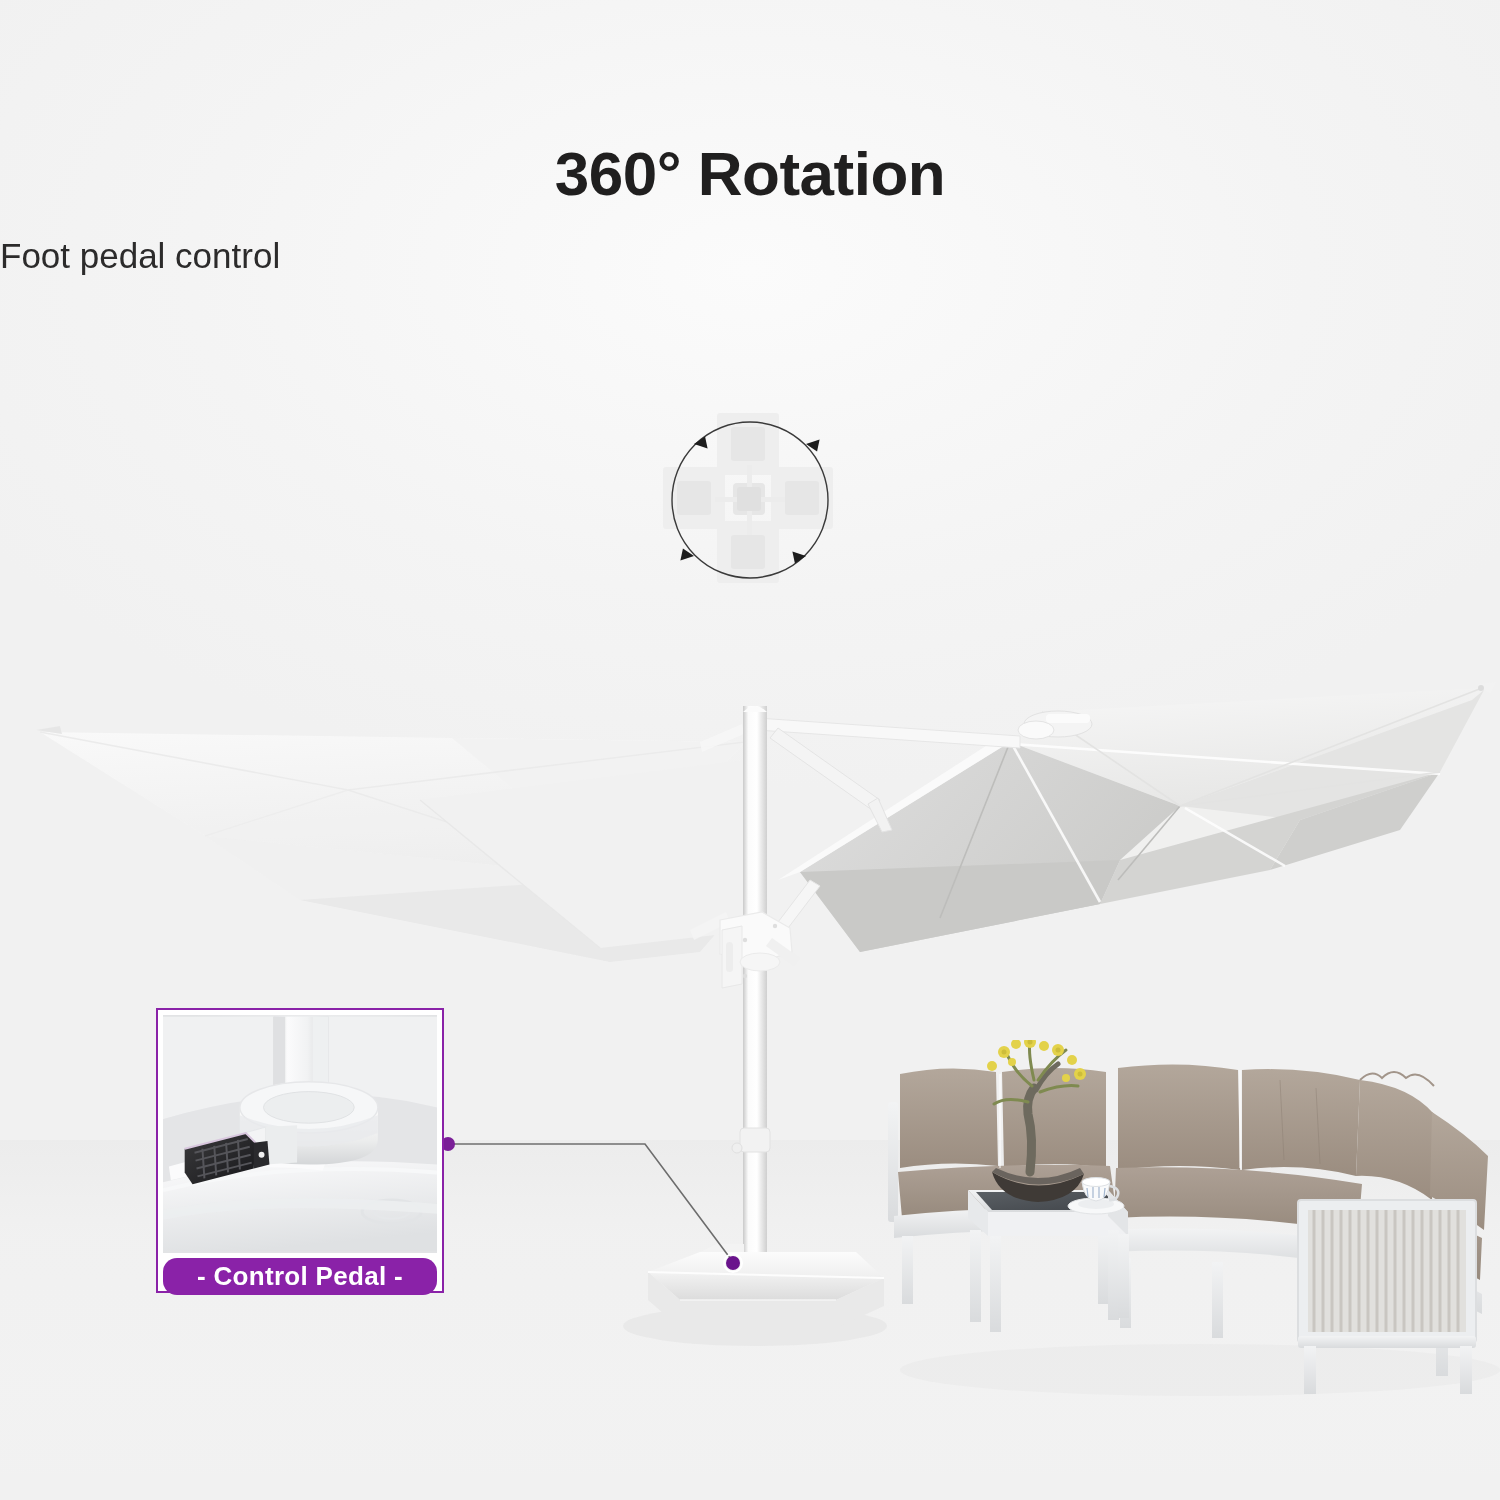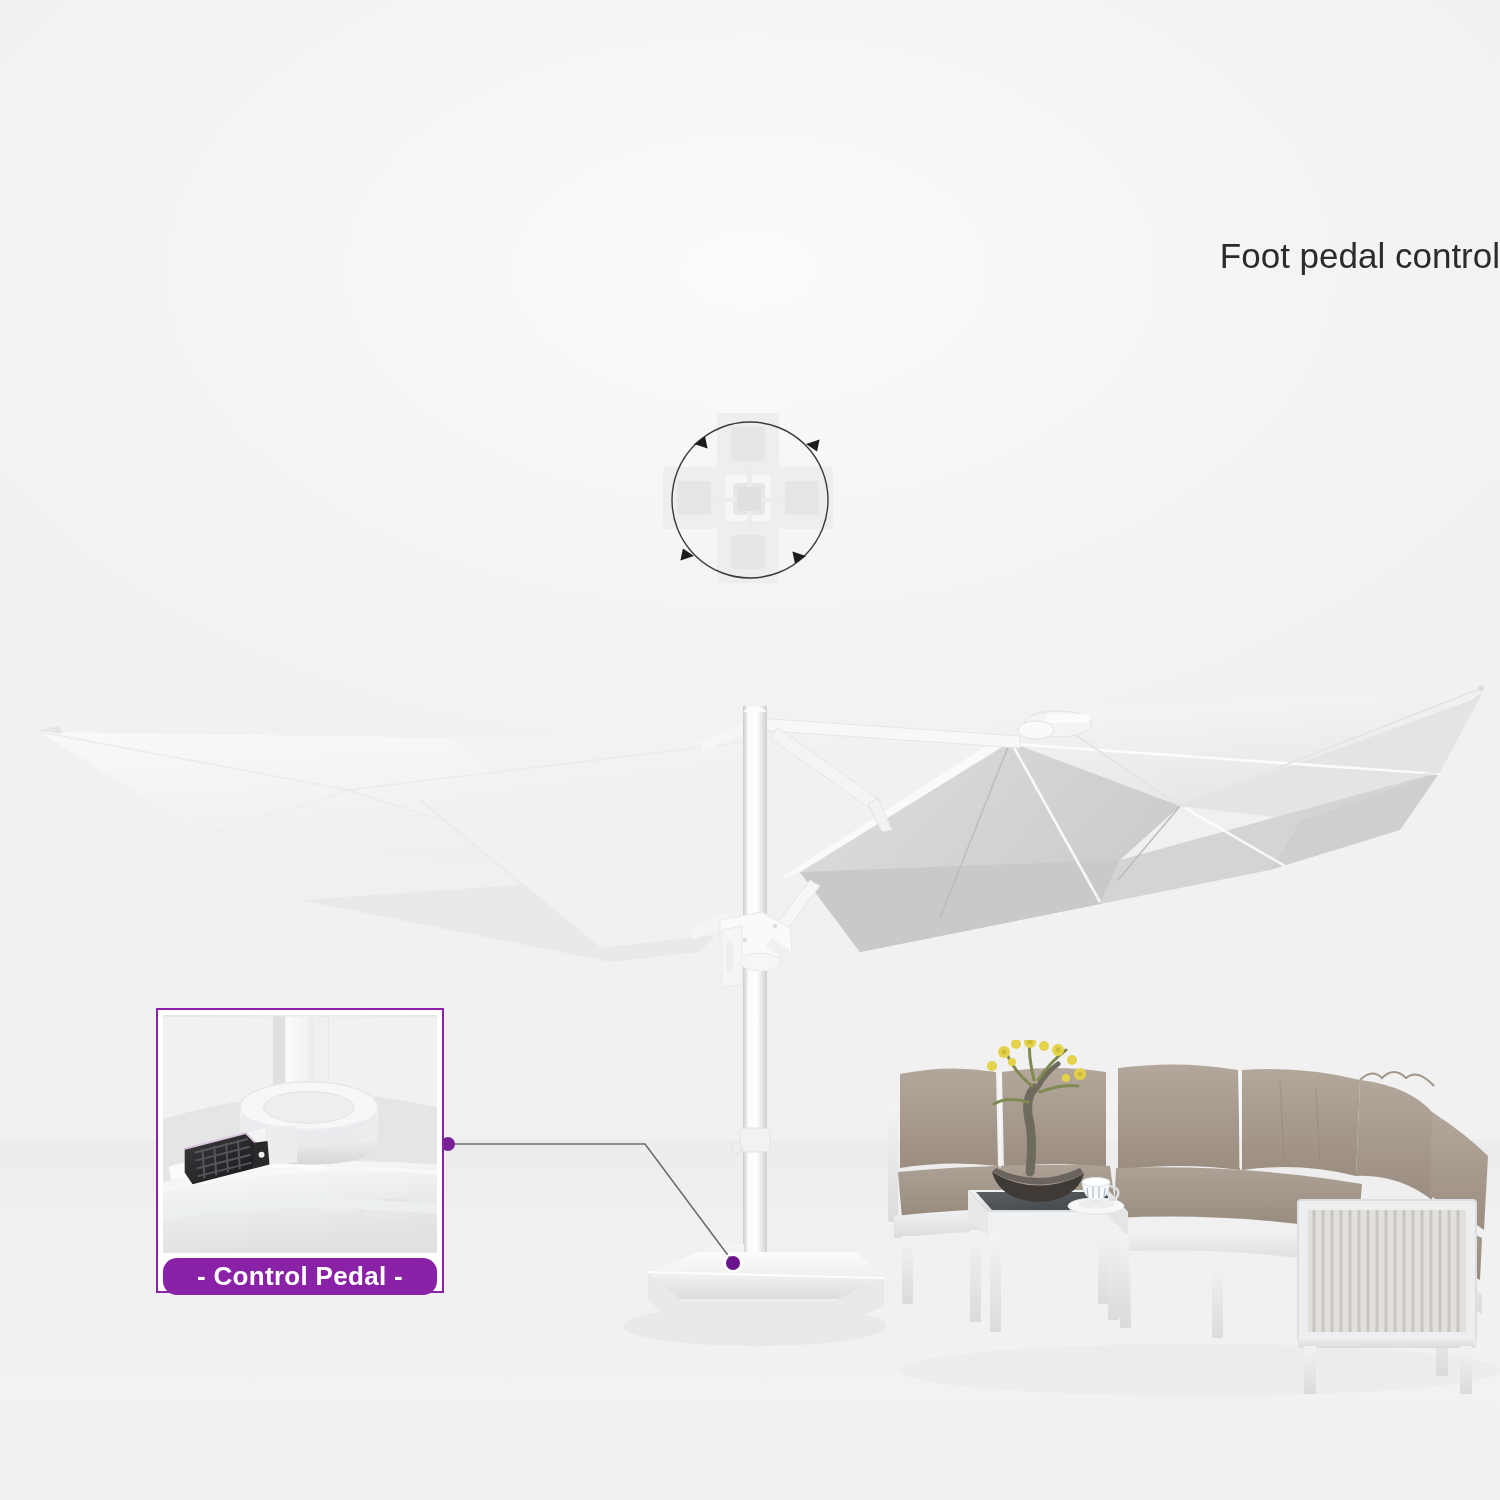"360° Rotation" div.headline { html: none -> <div>360° Rotation</div> }
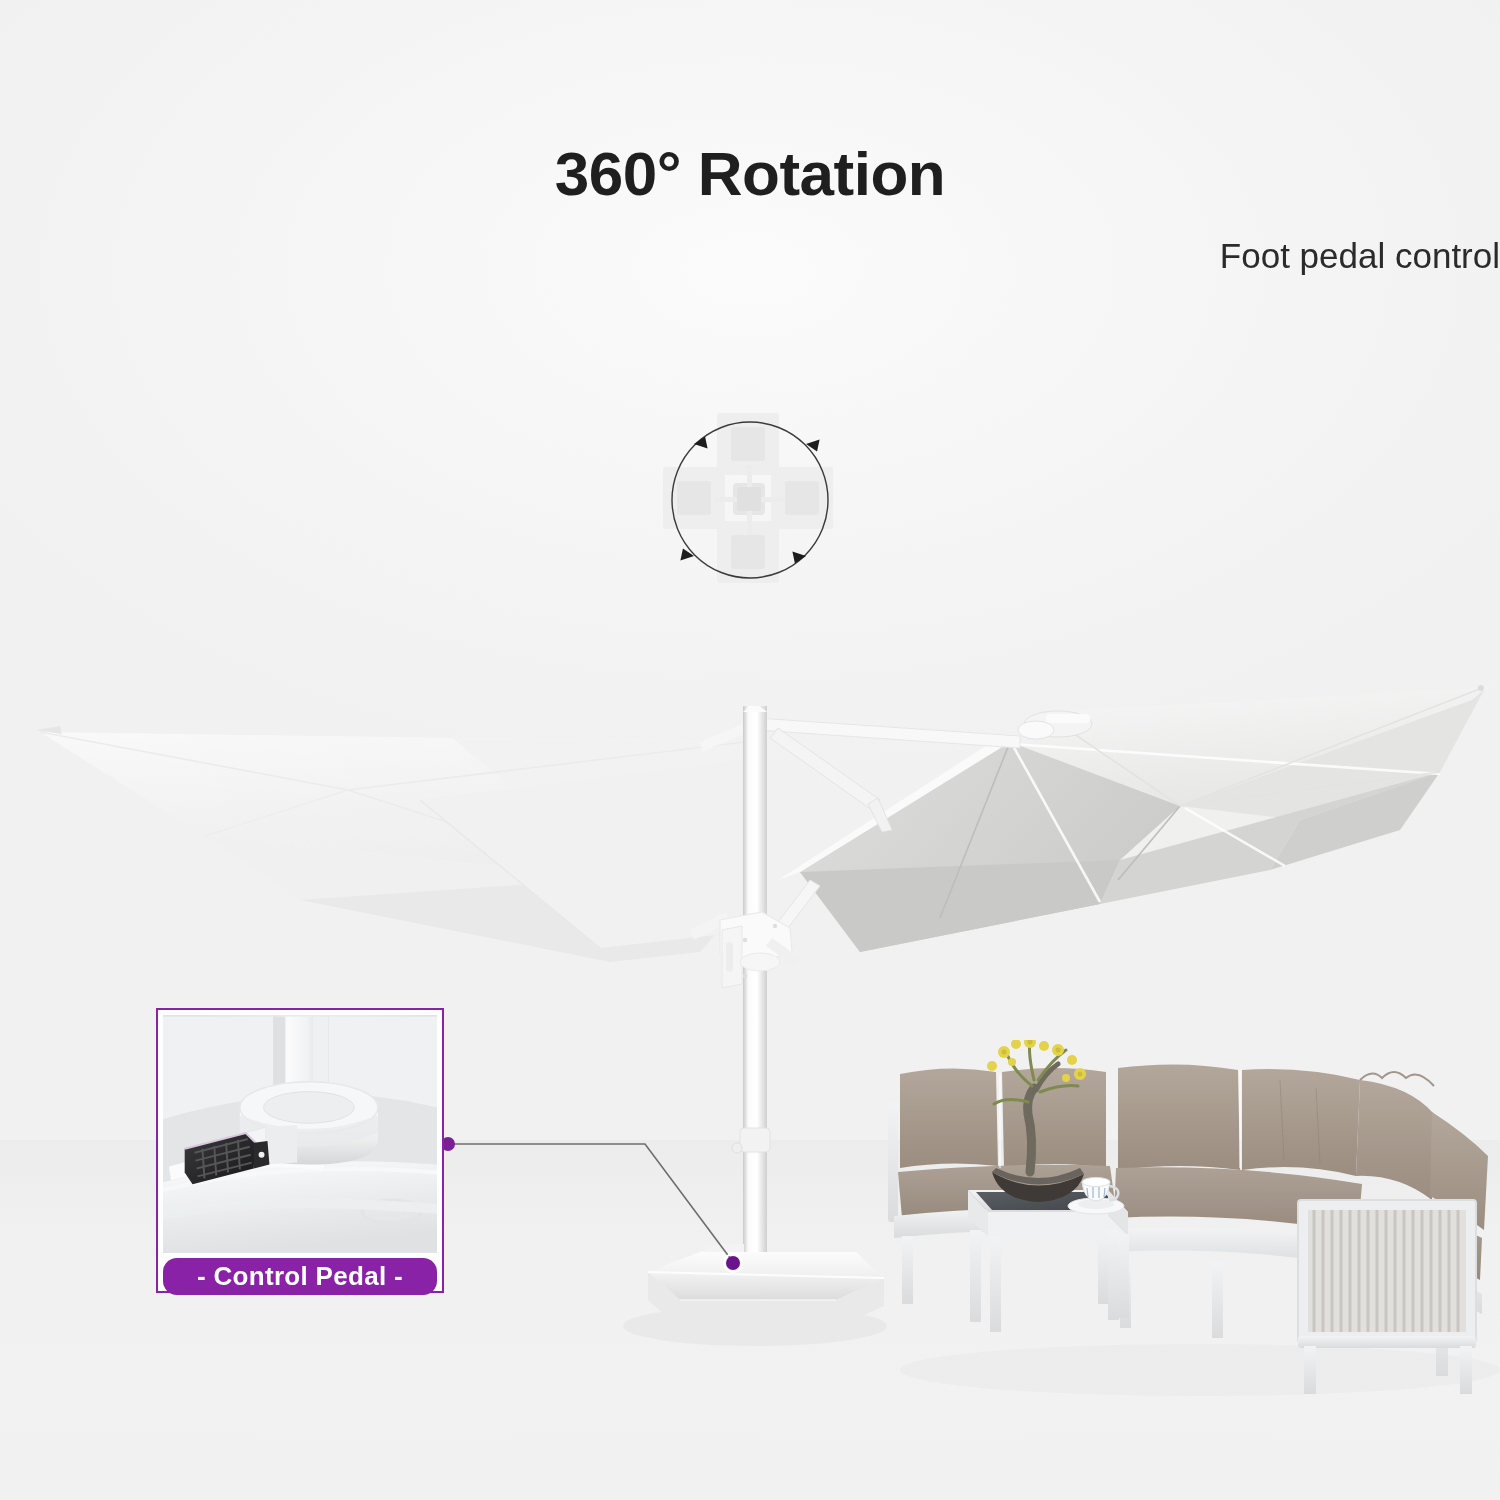"Foot pedal control" .subhead { text-align: right -> left }
